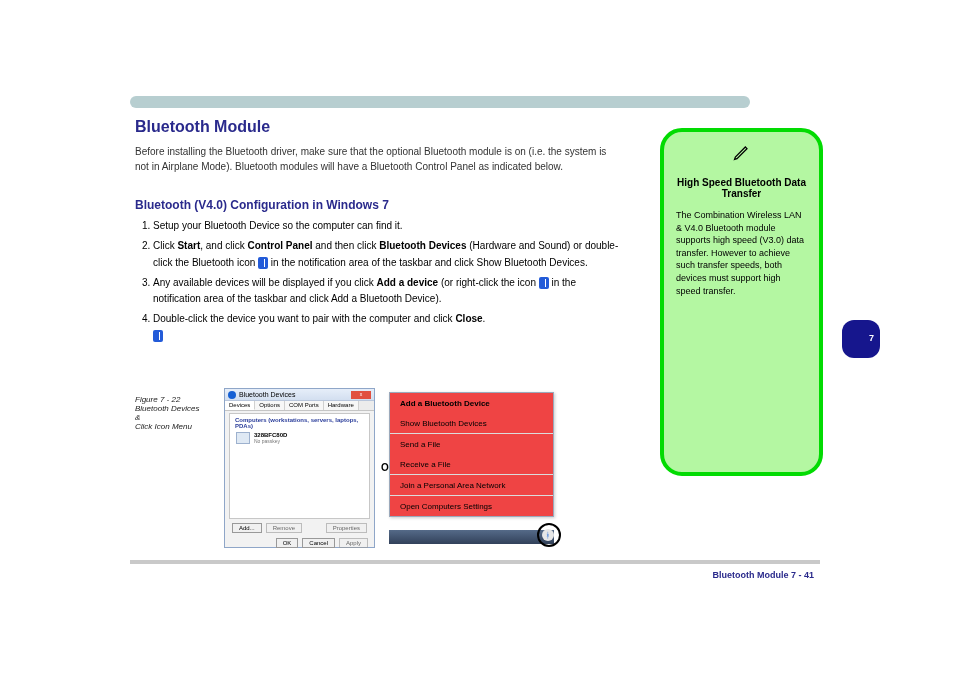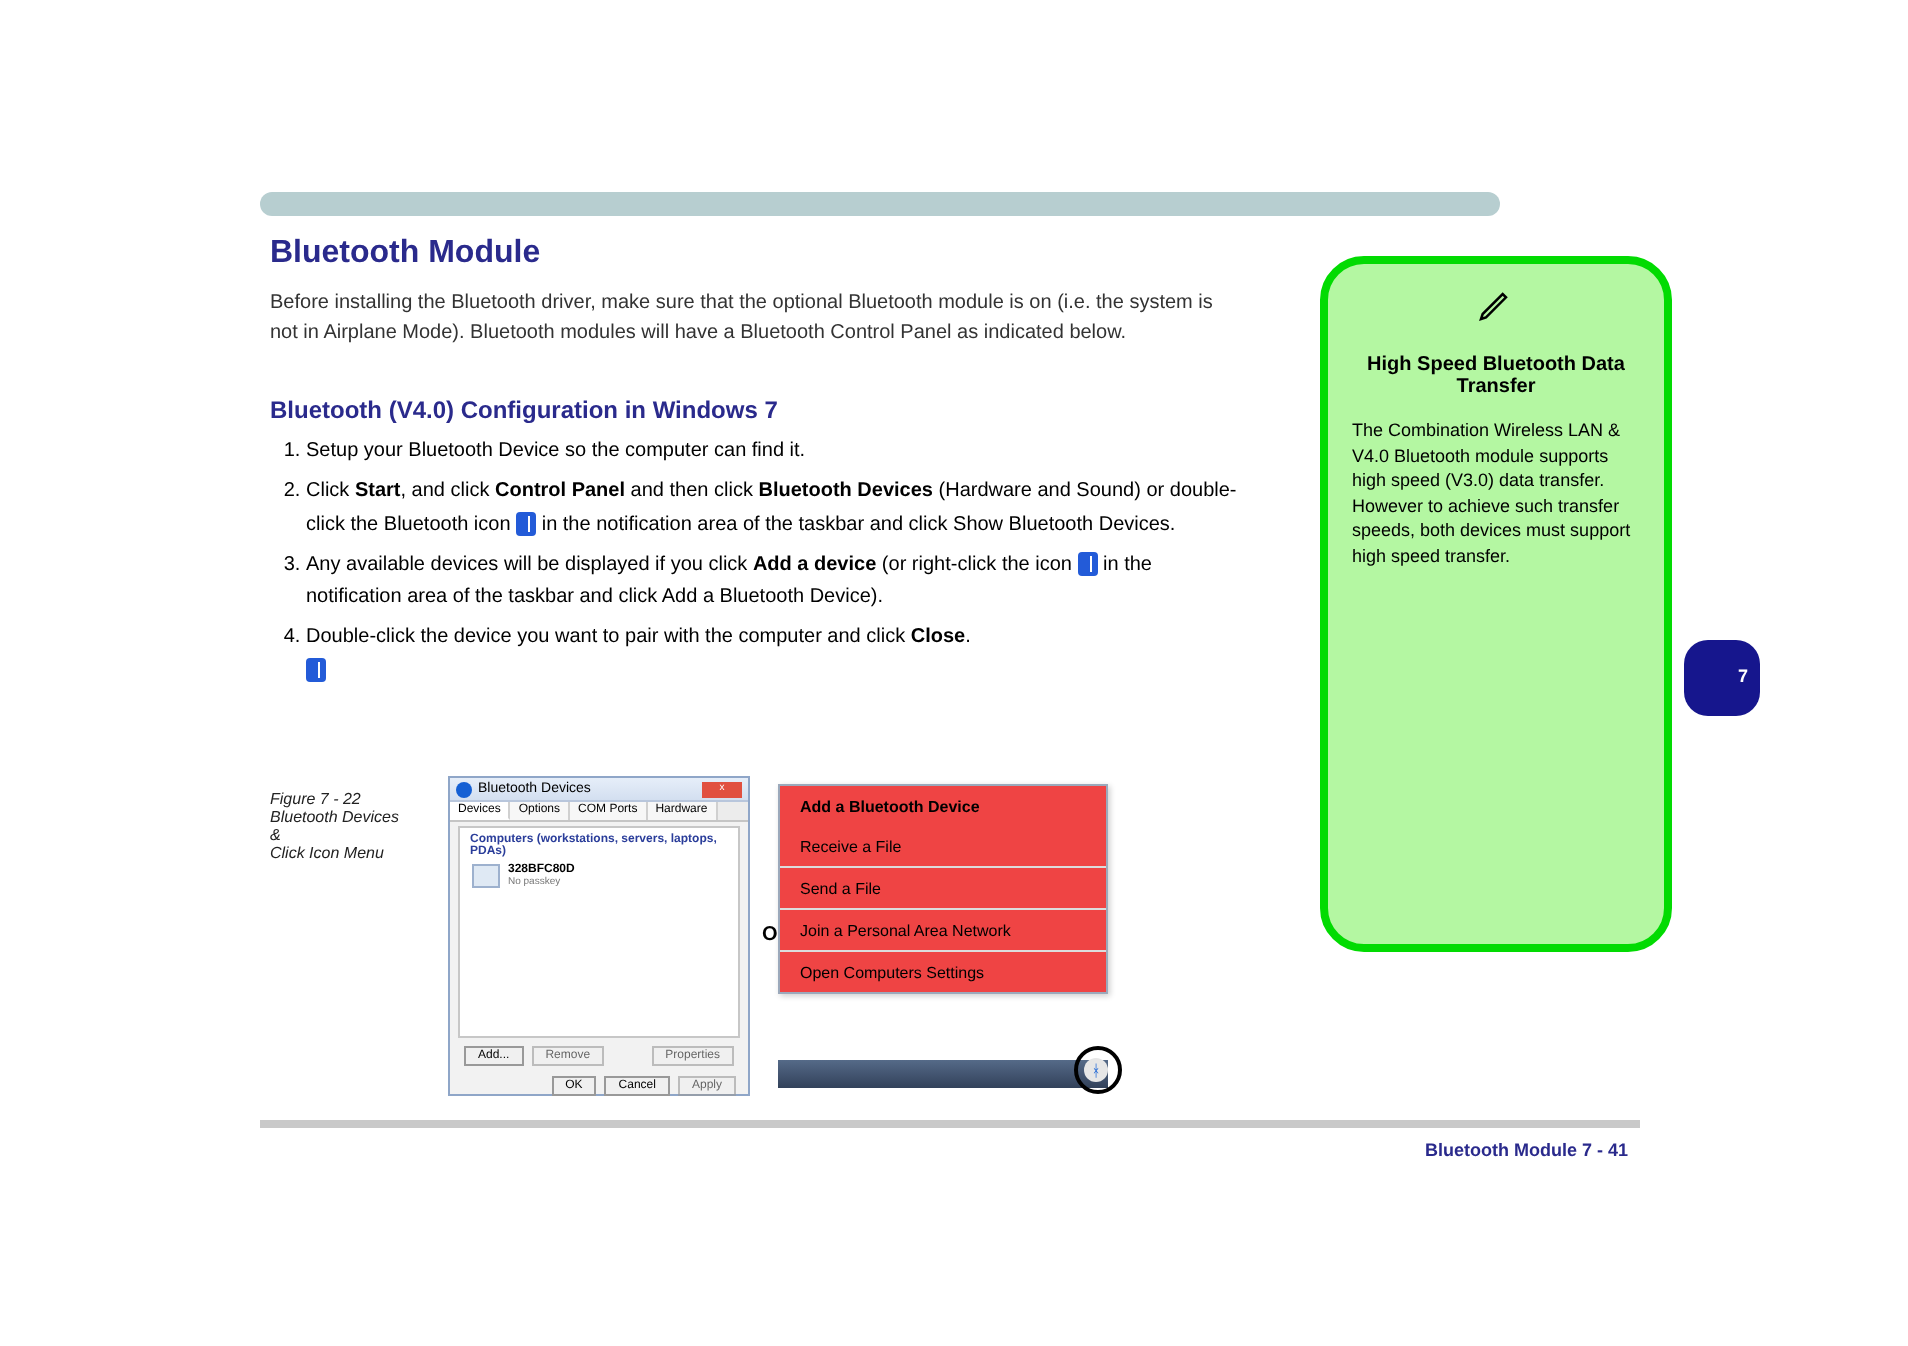"High Speed Bluetooth Data Transfer" .note-box { width: 176px -> 163px }
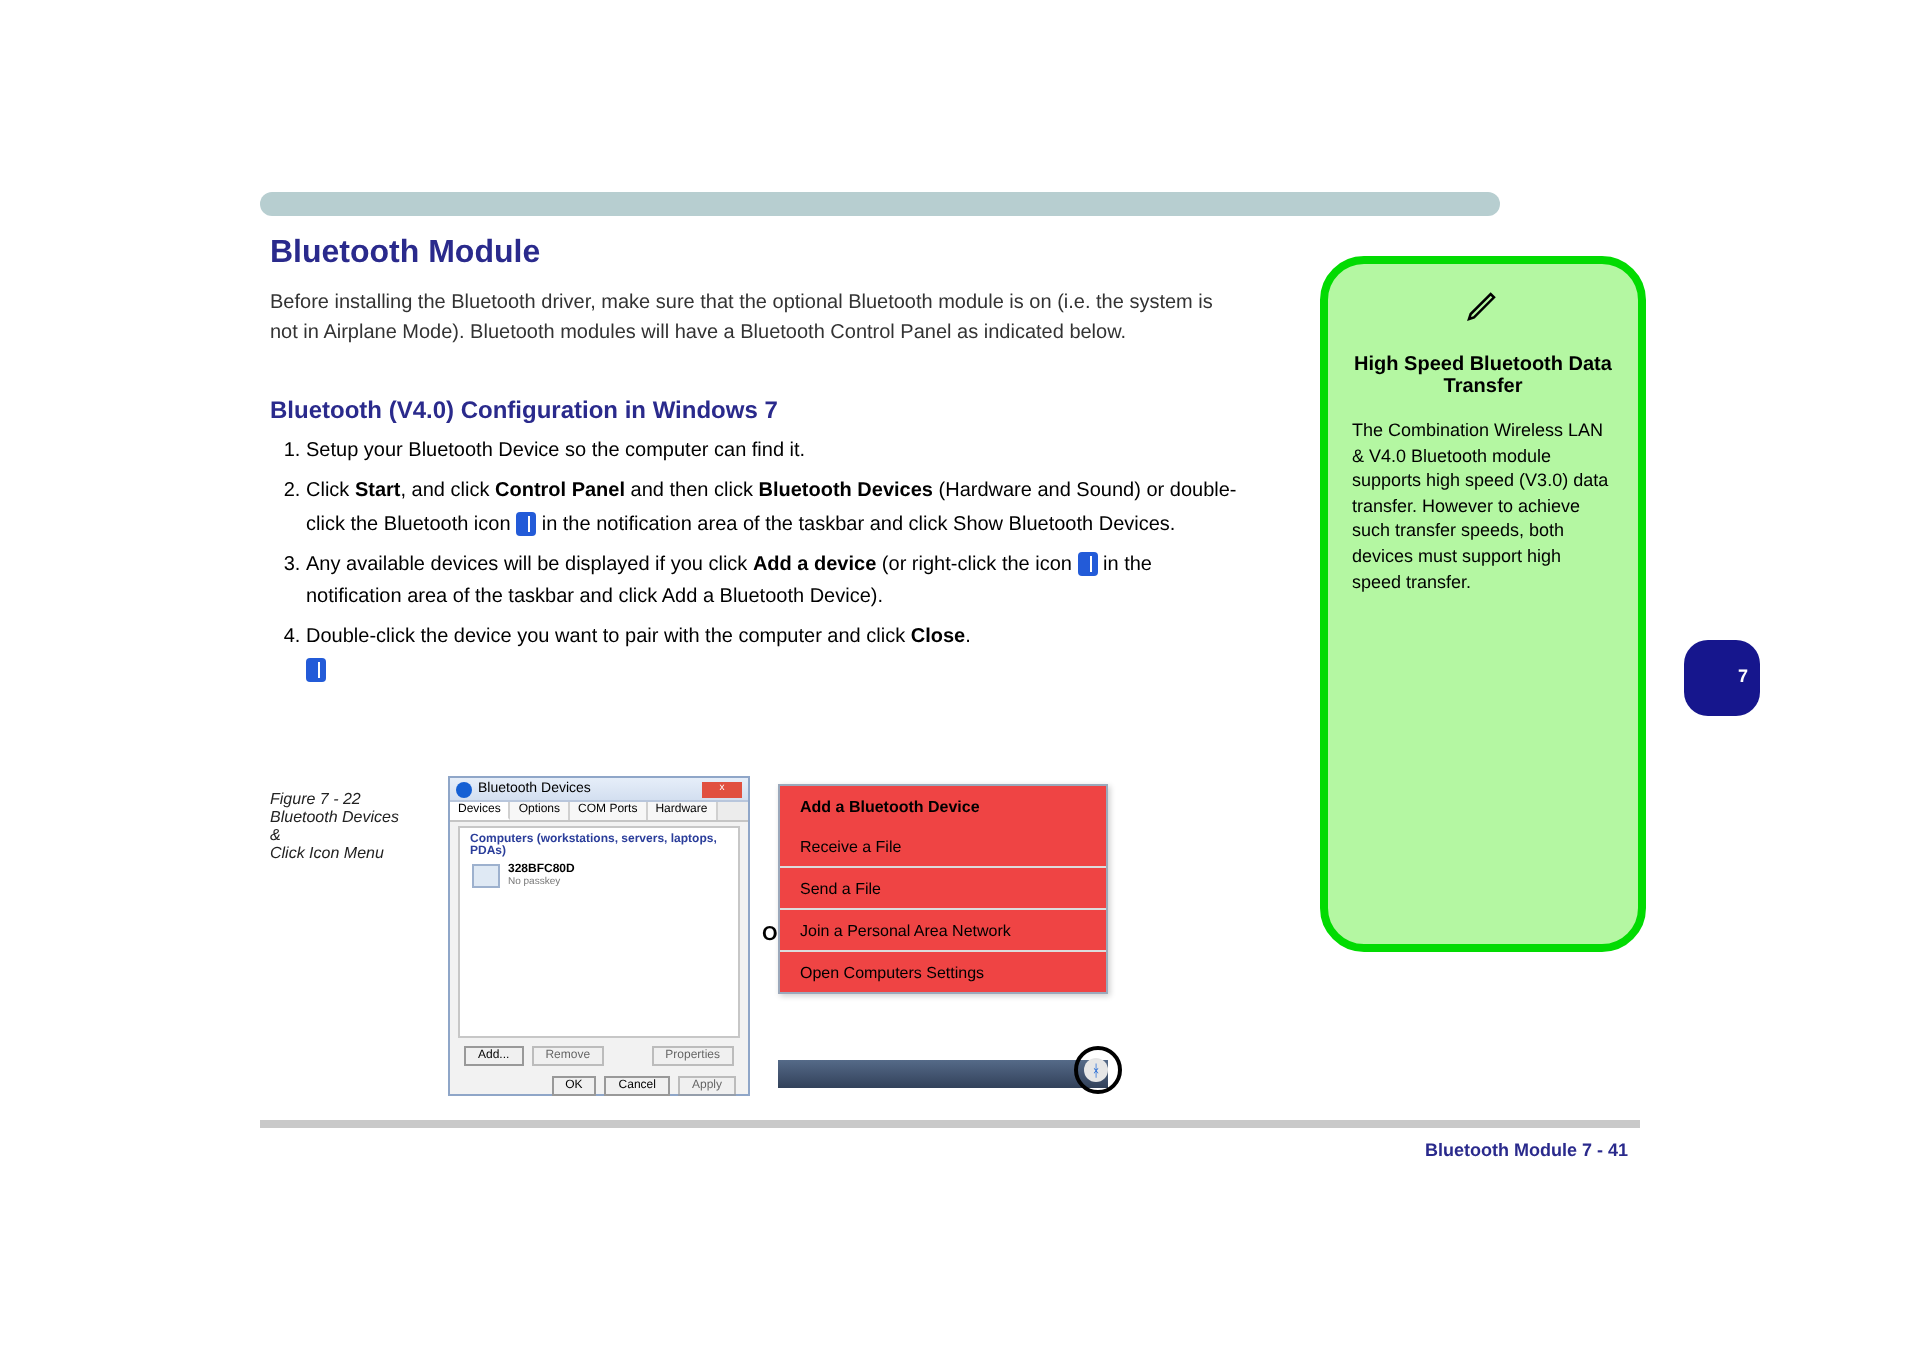"Show Bluetooth Devices" div.ctx-item { html: none -> <div>Show Bluetooth Devices</div> }
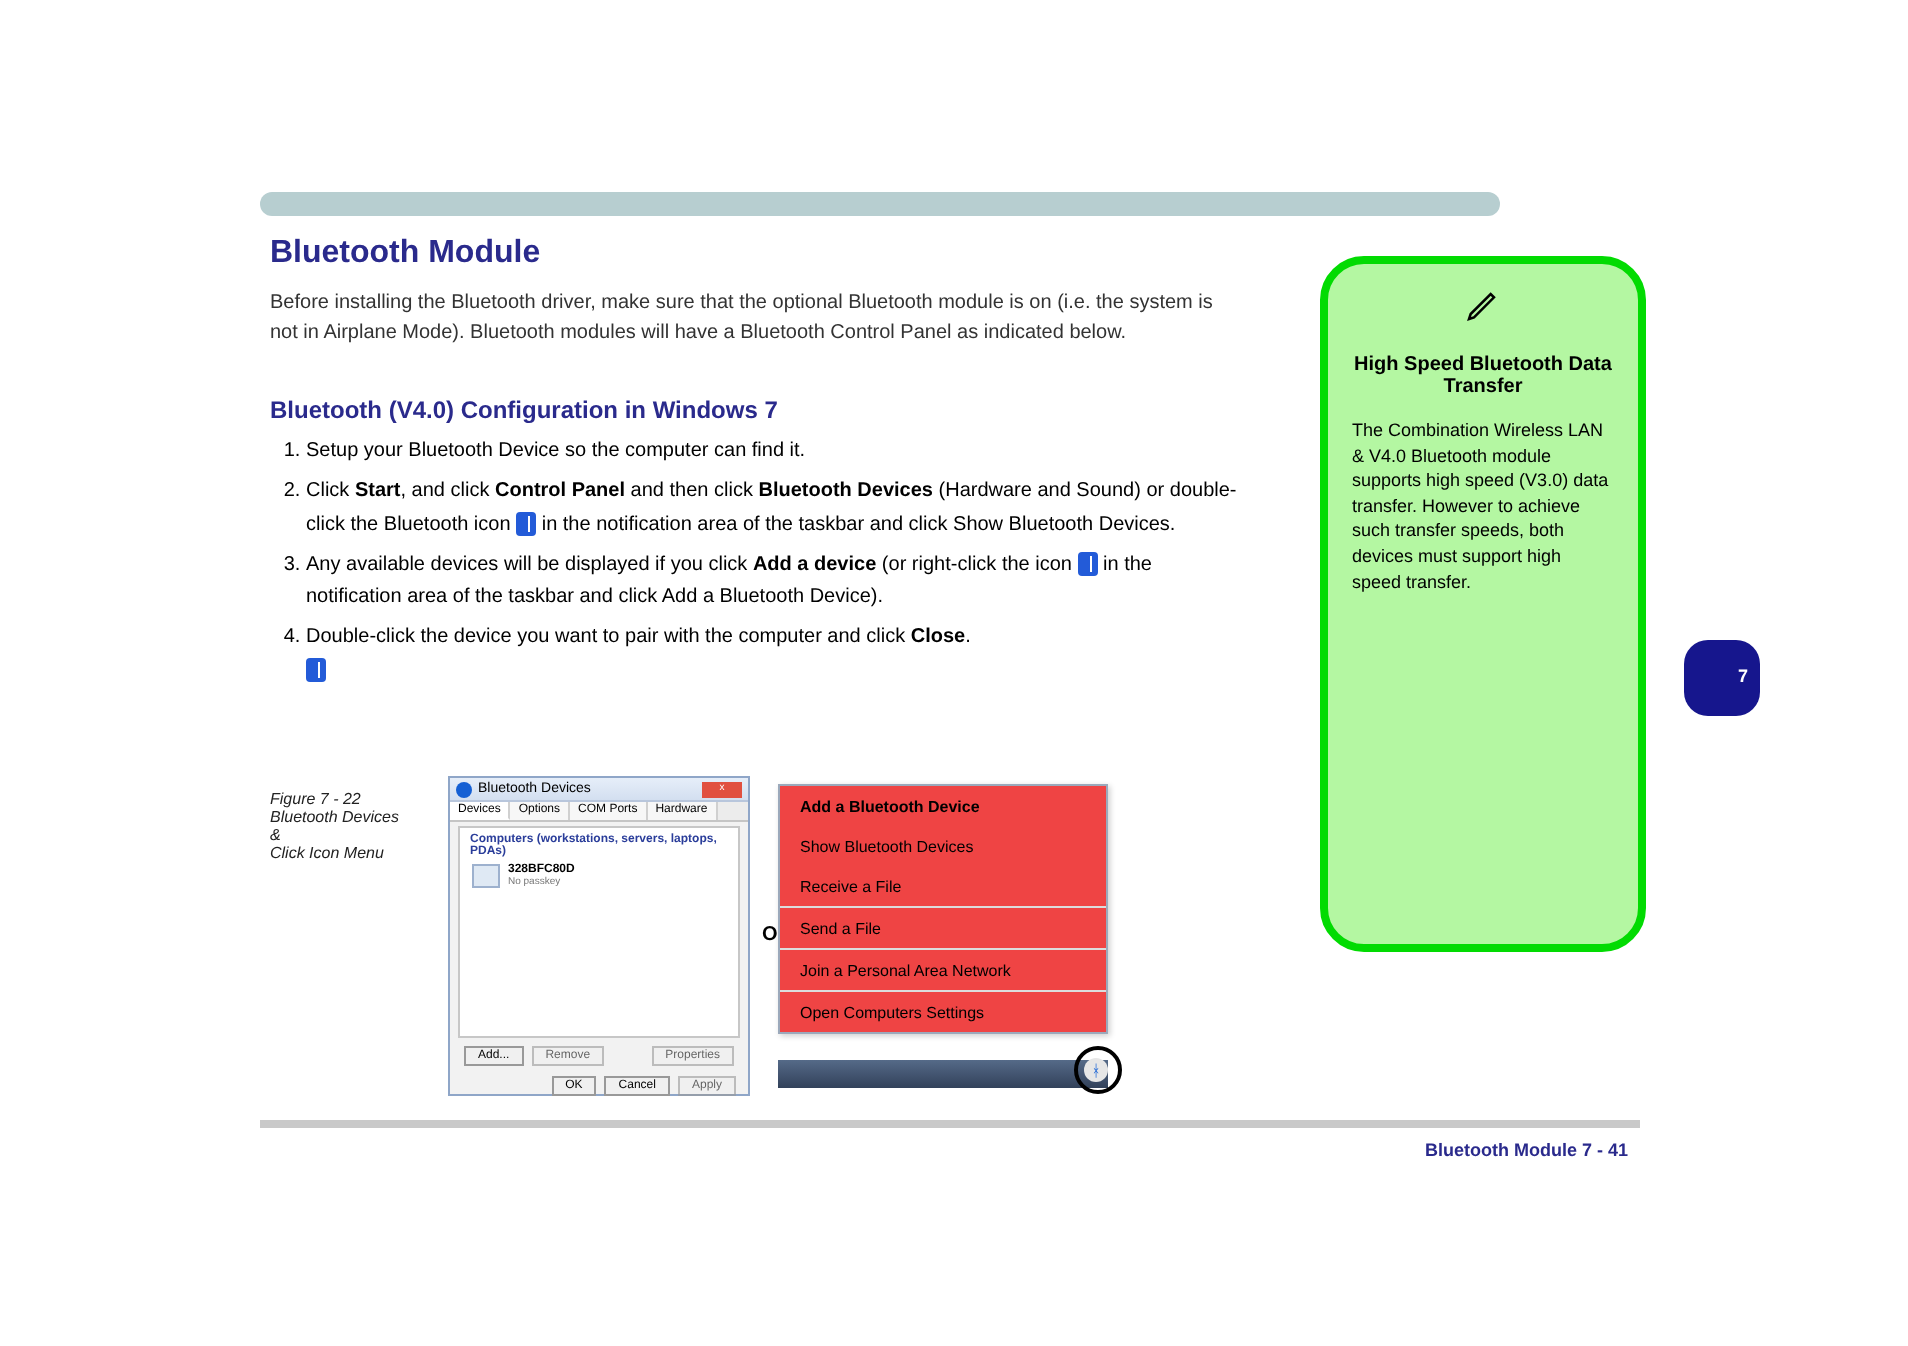"Receive a File" div.ctx-item { order: before "Send a File" -> after "Send a File" }
